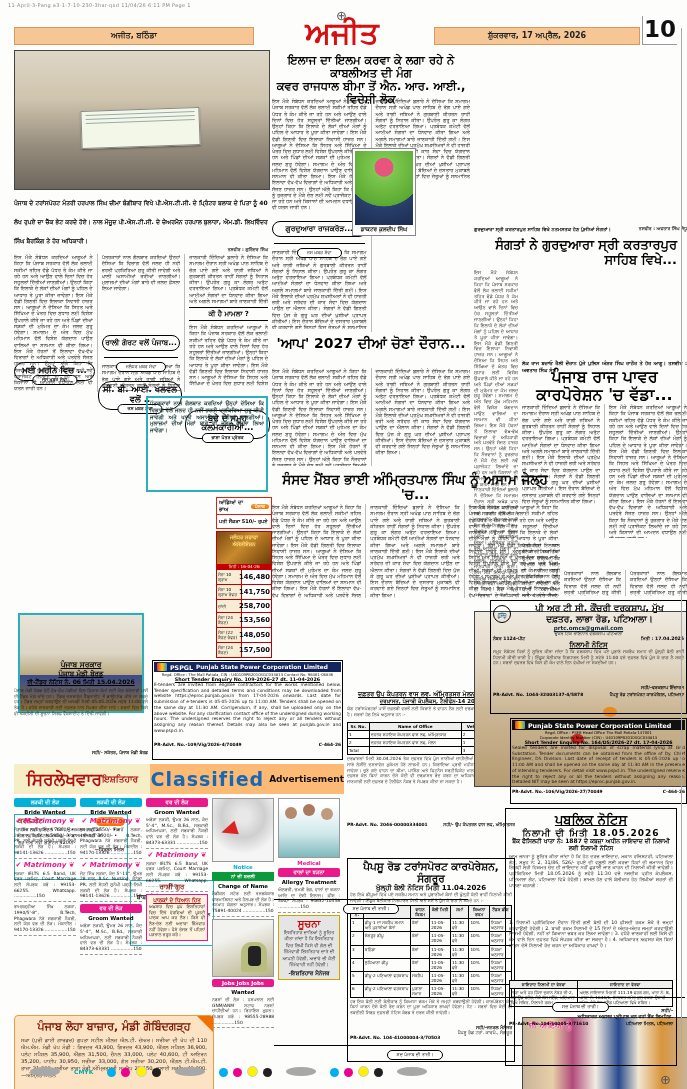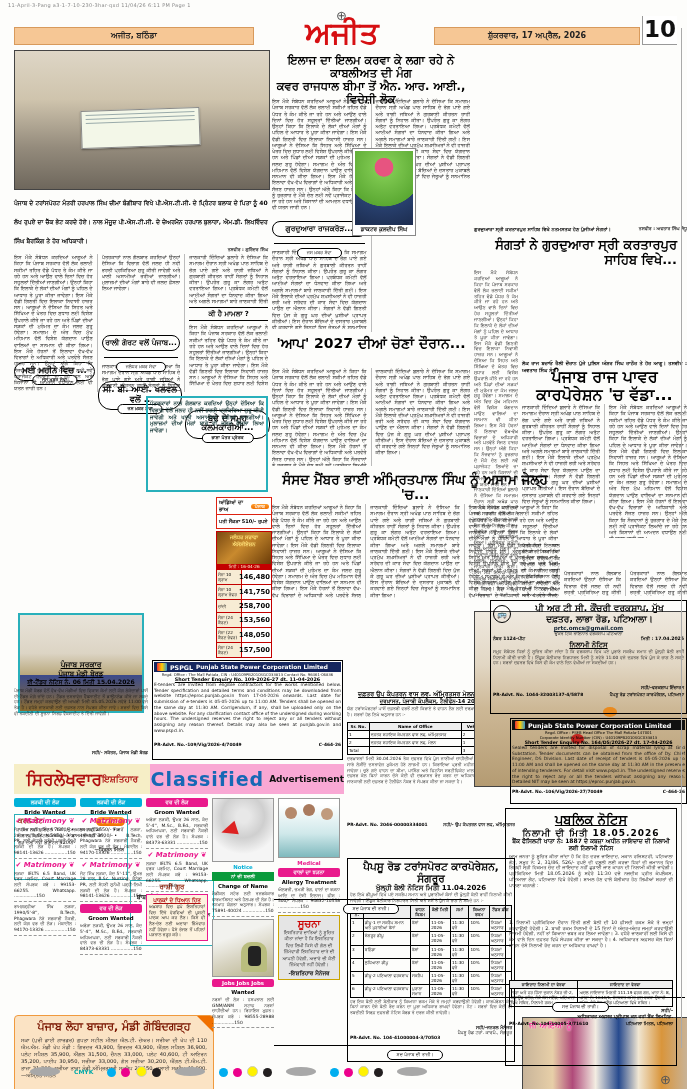"Classified" .cl-hdr .en { background: #f9a8d4 -> #fdba74 }
